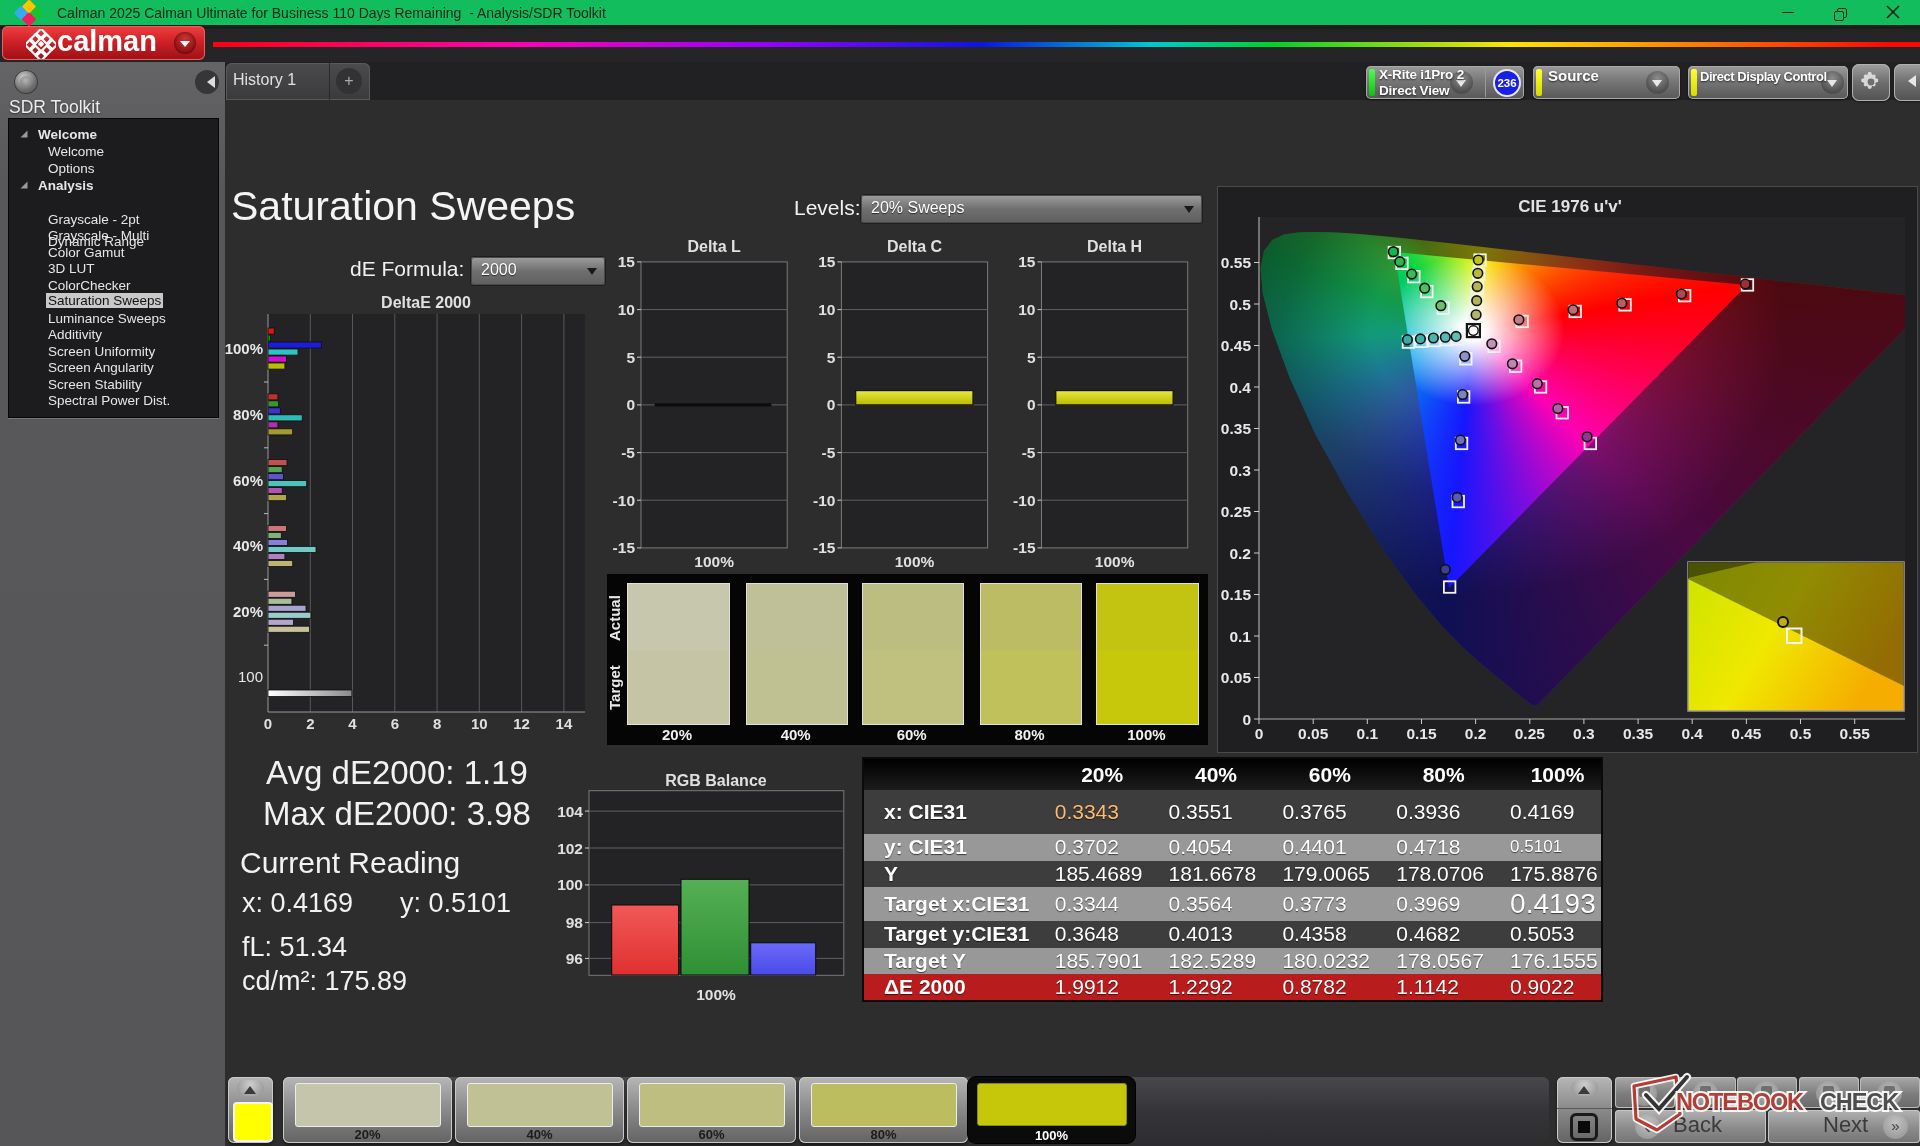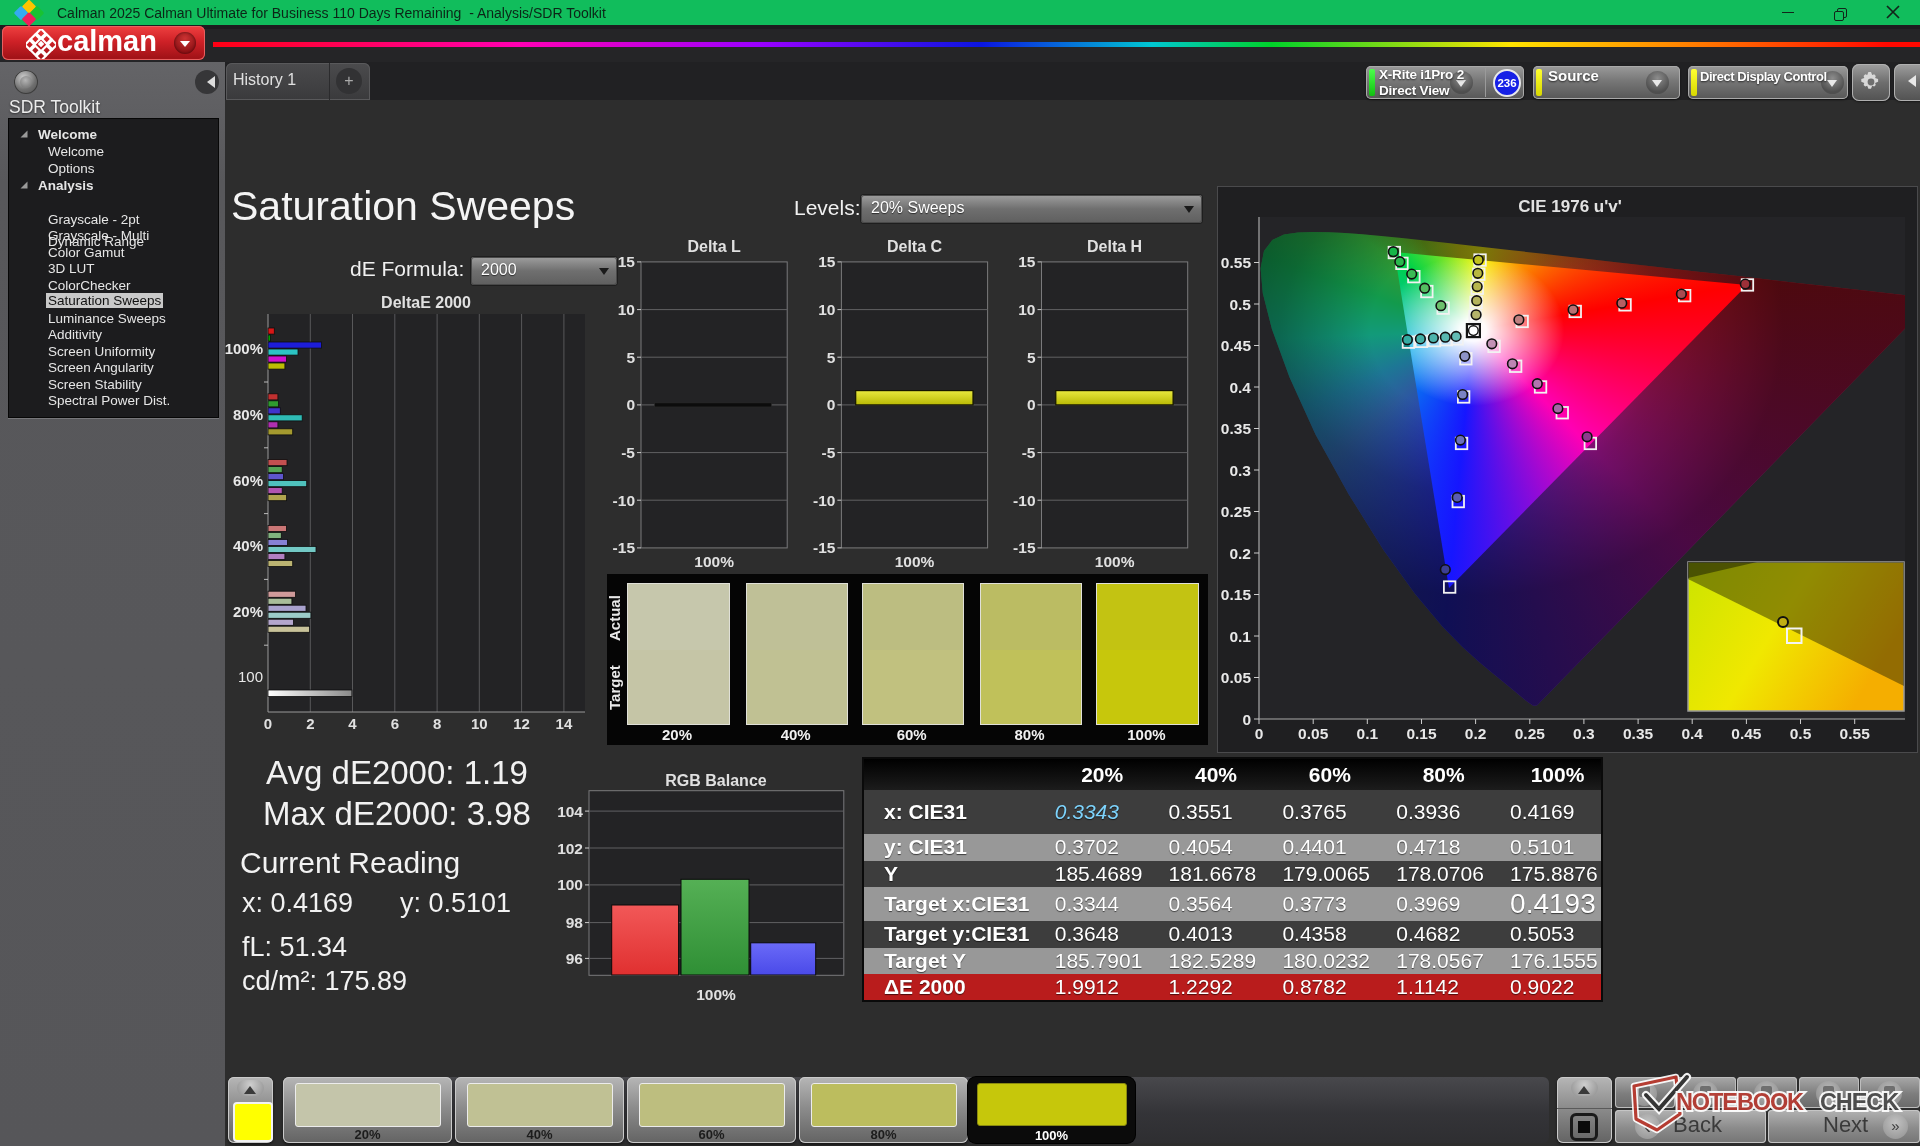"2000" div.a { width: 146px -> 134px }
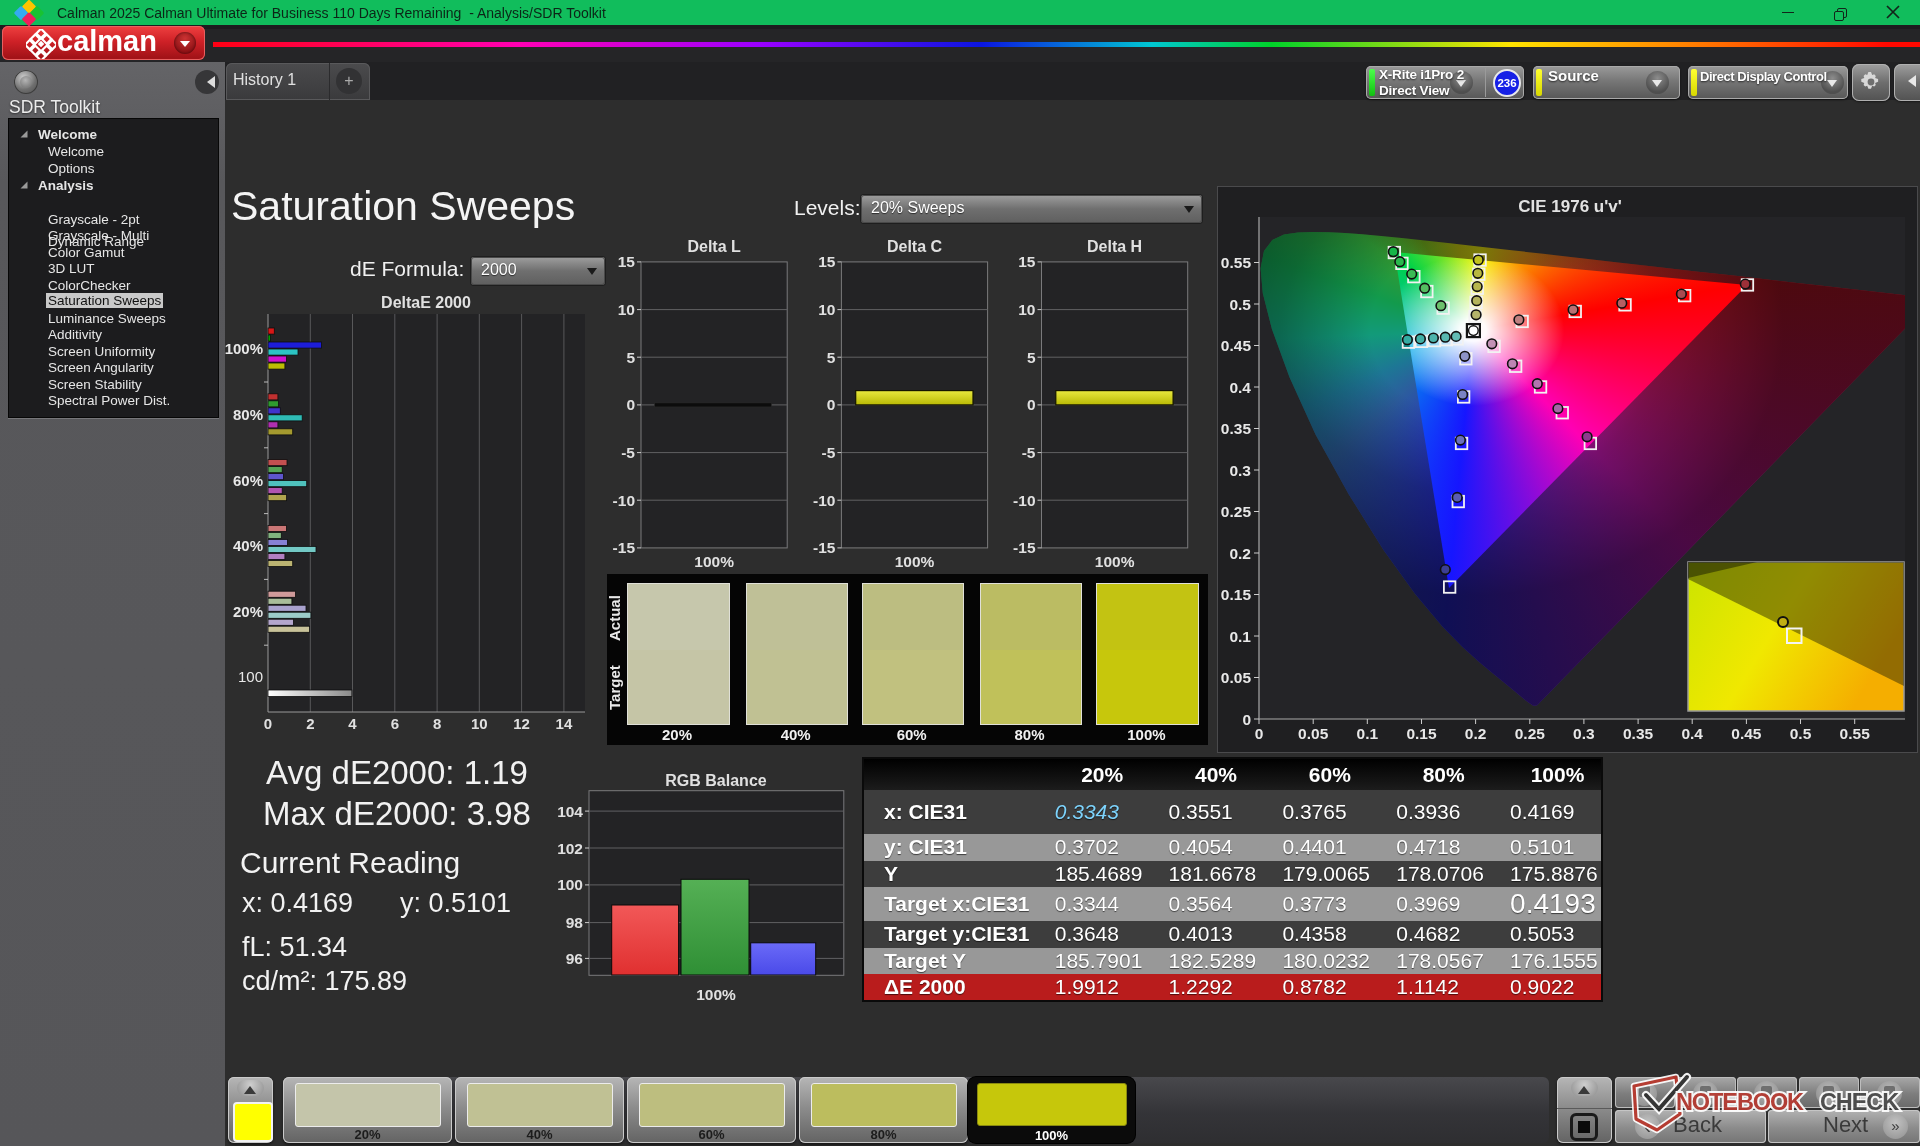"0.3343" td { color: #7dd3fc -> #fdba74; font-style: italic -> none }
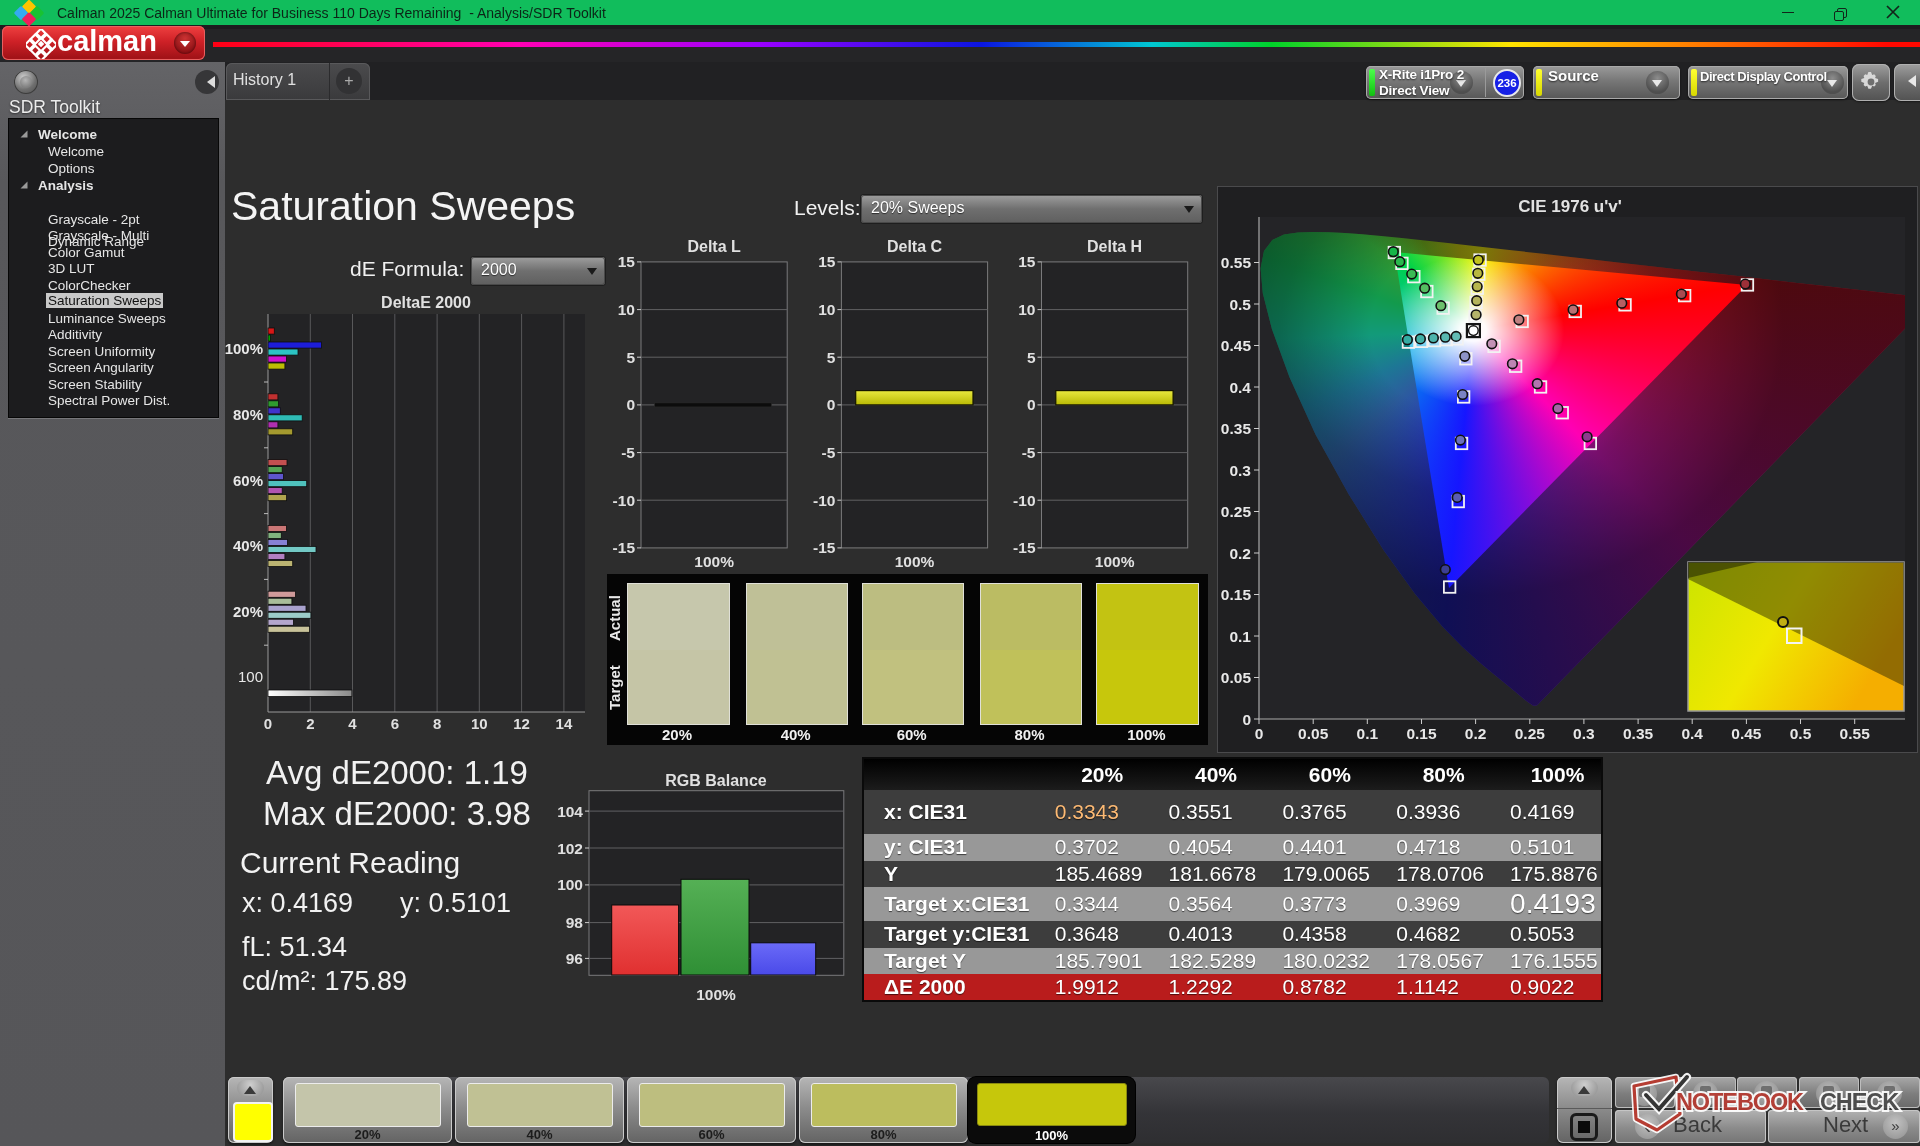"0.5101" td { font-size: 21px -> 17px }
